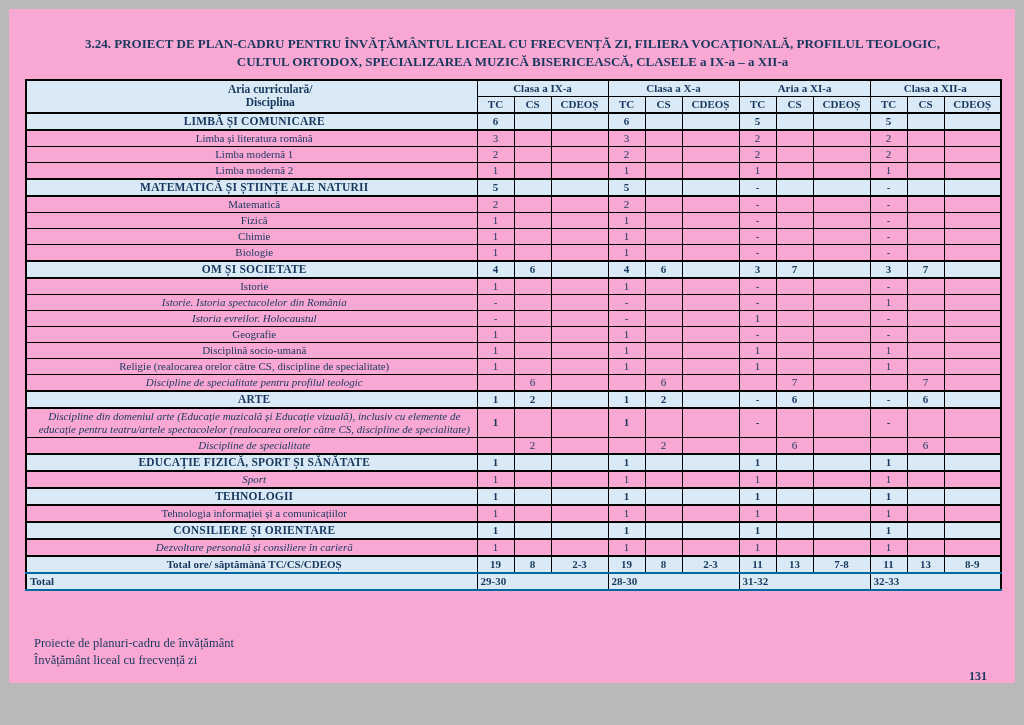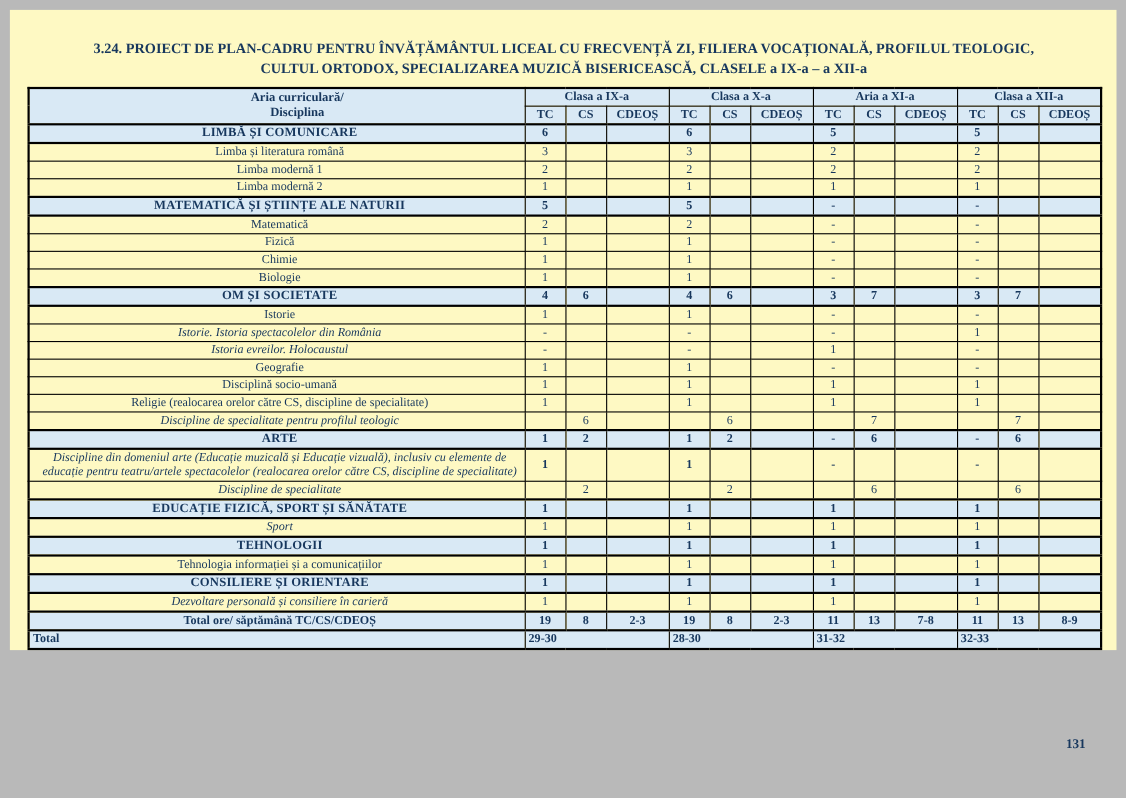"3.24. PROIECT DE PLAN-CADRU PENTRU" .page { background: #fef9c3 -> #f9a8d4; height: 582px -> 674px }
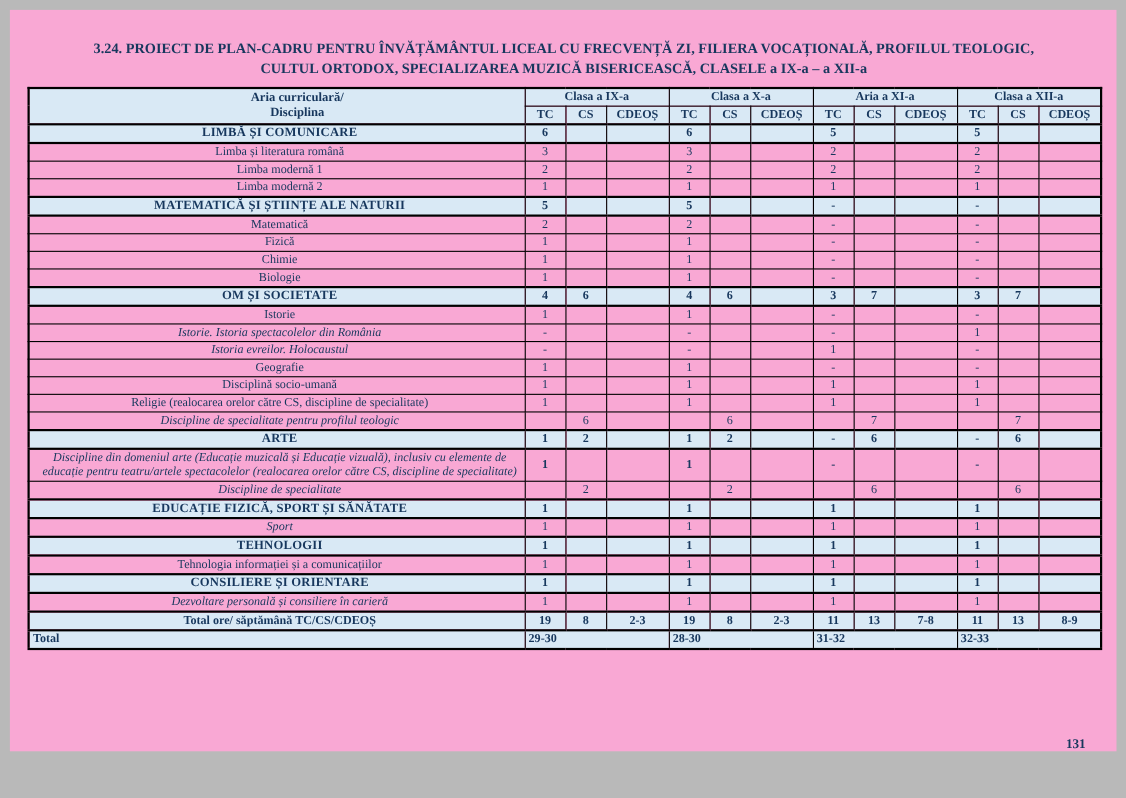"Total ore/ săptămână TC/CS/CDEOȘ" tr.row-total td { border-bottom: 2px solid #000000 -> 2px solid #0369a1 }
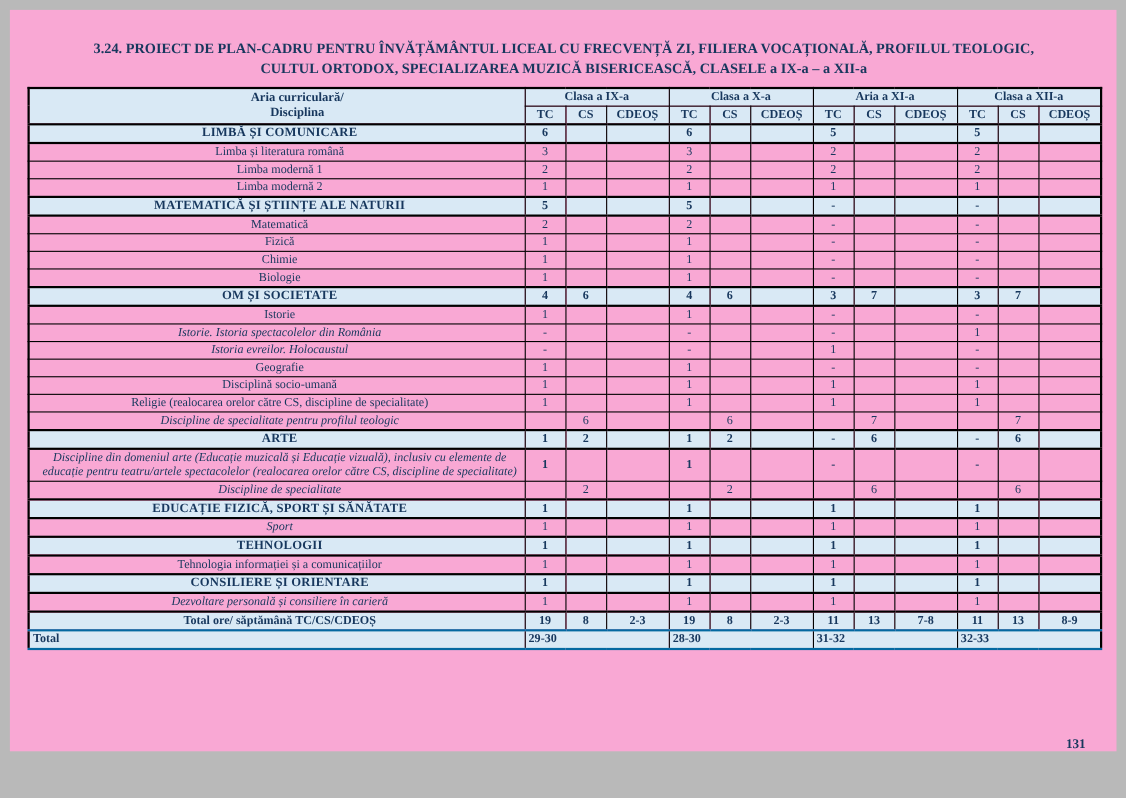"Proiecte de planuri-cadru de învățământ" div.footer { html: none -> <div> <div>Proiecte de planuri-cadru de învățământ</div> <div>Învățământ liceal cu frecvență zi</div> </div> }
